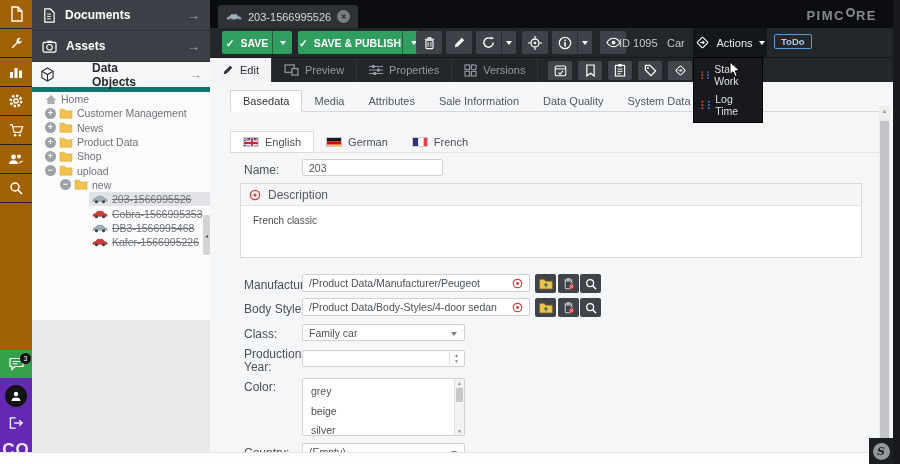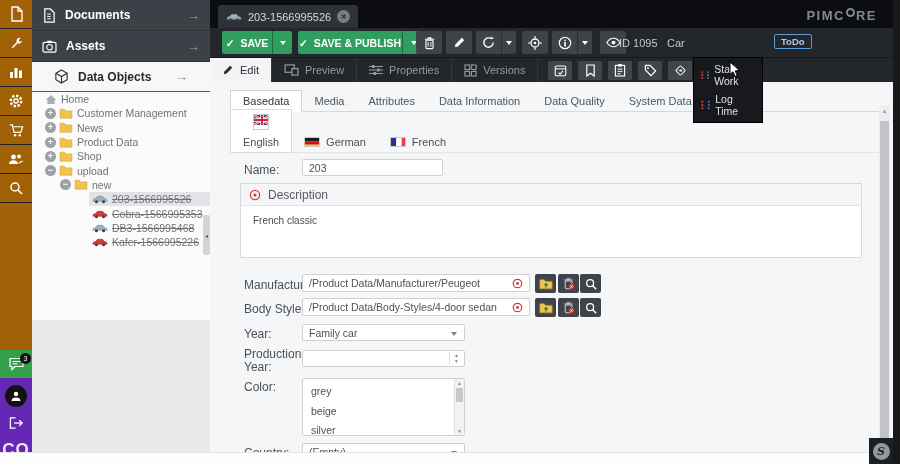"Actions" div { html: none -> <div> <svg> <rect></rect> <path></path> </svg> <span>Actions</span> <span></span> </div> }
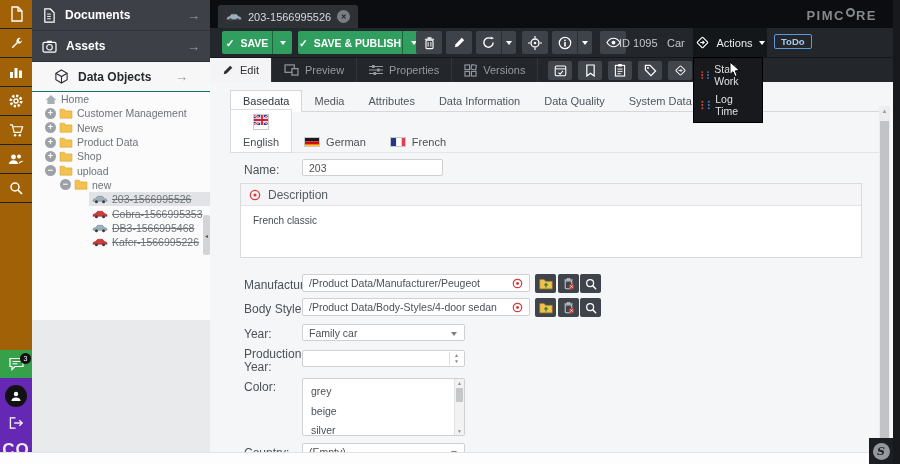"Data Objects" #dobjhdr { border-bottom: 1px solid #0f766e -> 5px solid #0f766e; gap: none -> 28px; padding: 0 22px -> 0 8px }
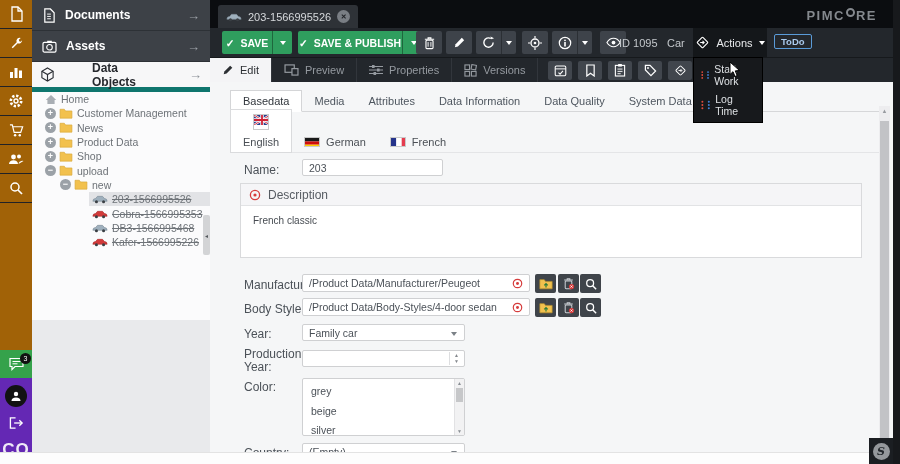"Data Information" span.ctab { text: Data -> Sale }
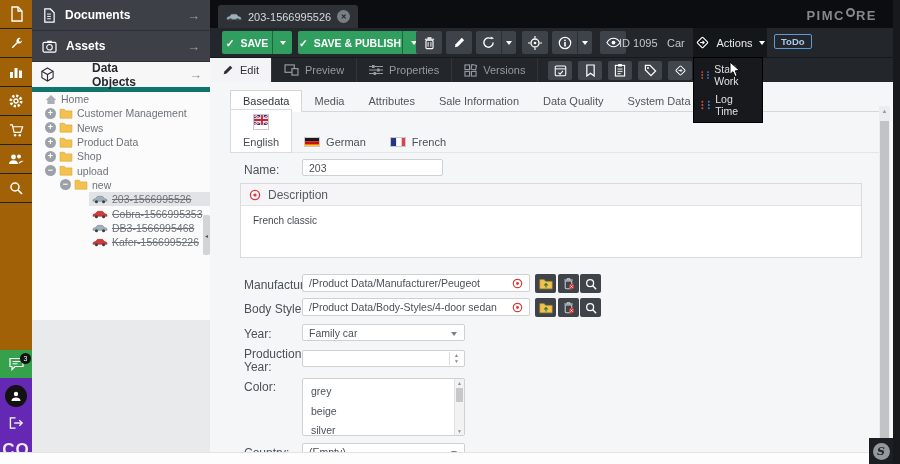"English" .ltab.active { flex-direction: column -> none }
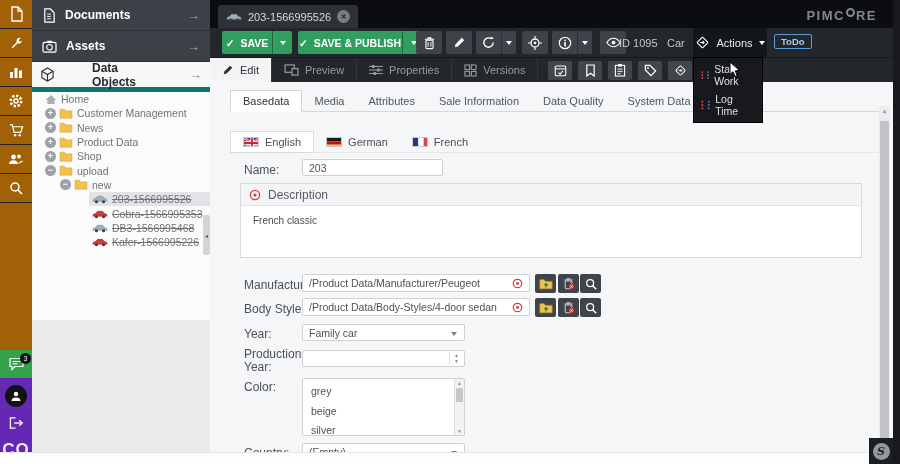"Year:" span.flabel { text: Year -> Class }
